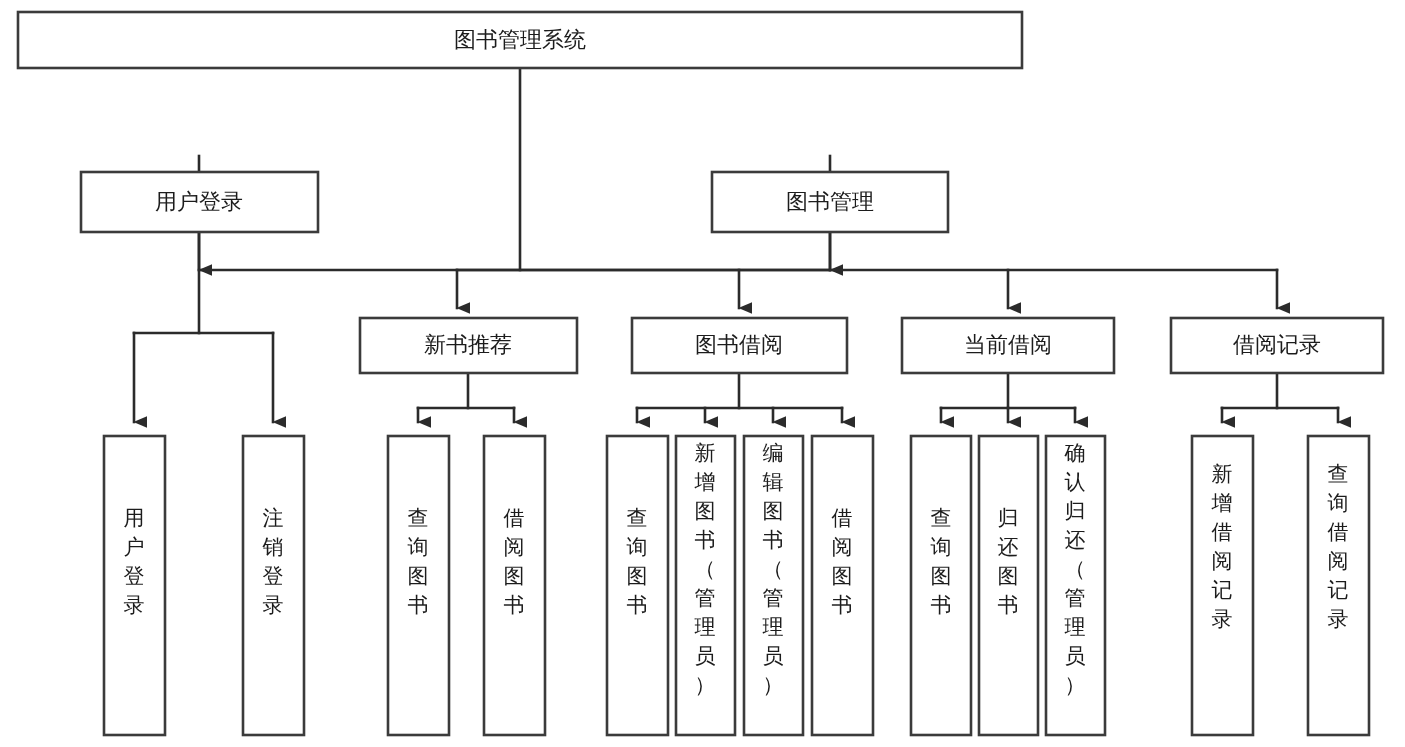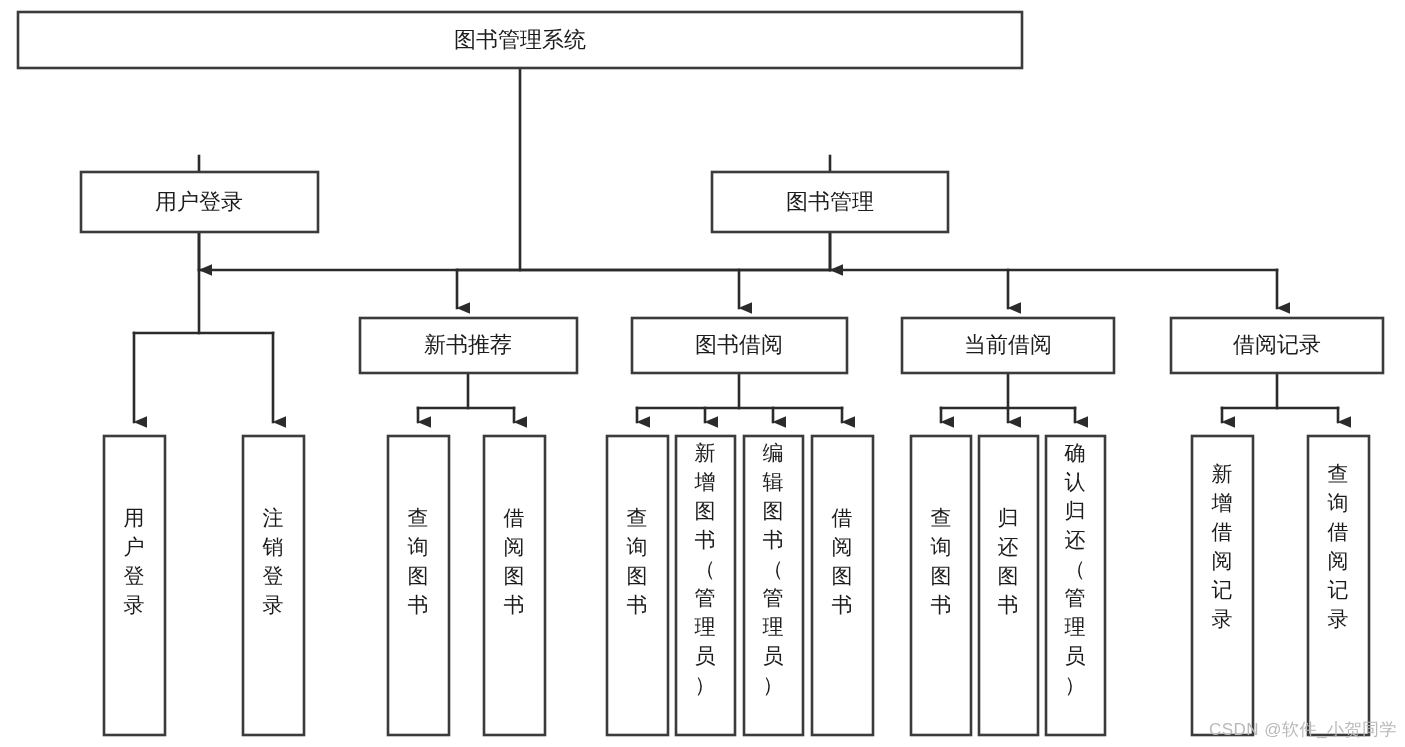"CSDN @软件_小贺同学" div.watermark { html: <div>CSDN @软件_小贺同学</div> -> none }
